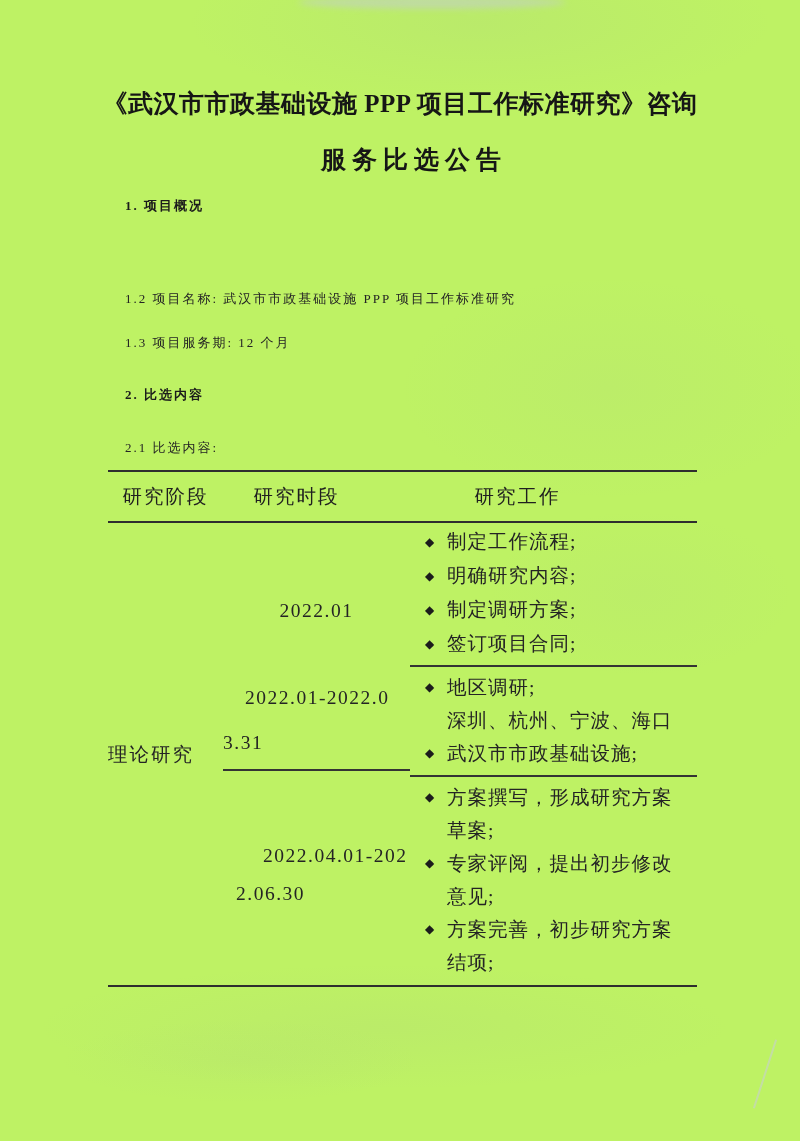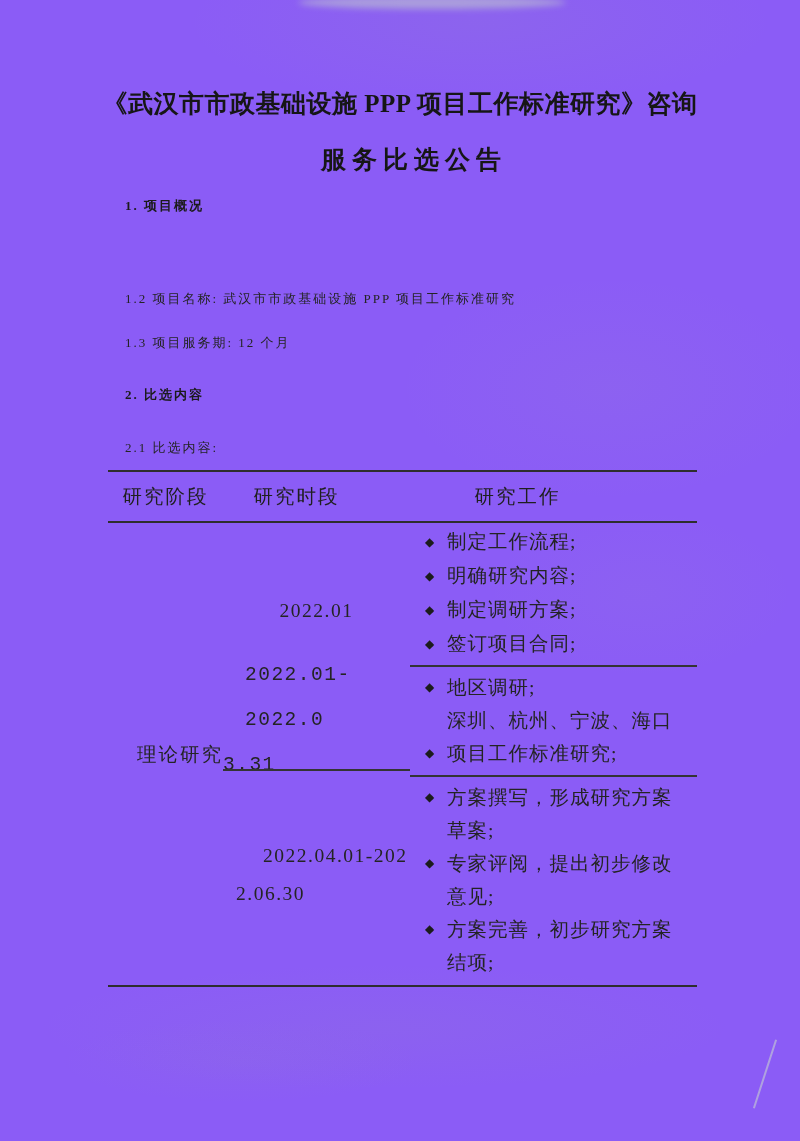"《武汉市市政基础设施 PPP 项目工作标准研究》咨询" .page { background: #8b5cf6 -> #bef264 }
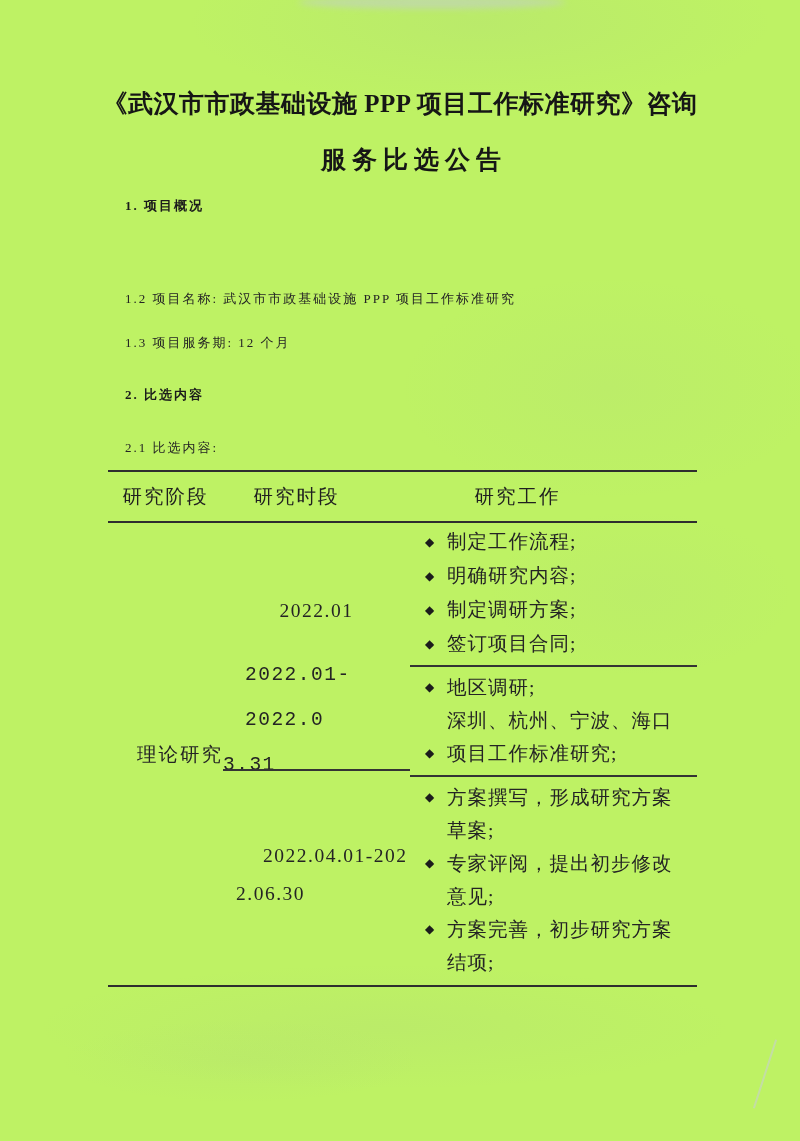"2022.01-2022.0" .pc2 .pl { font-family: Liberation Mono, monospace -> none }
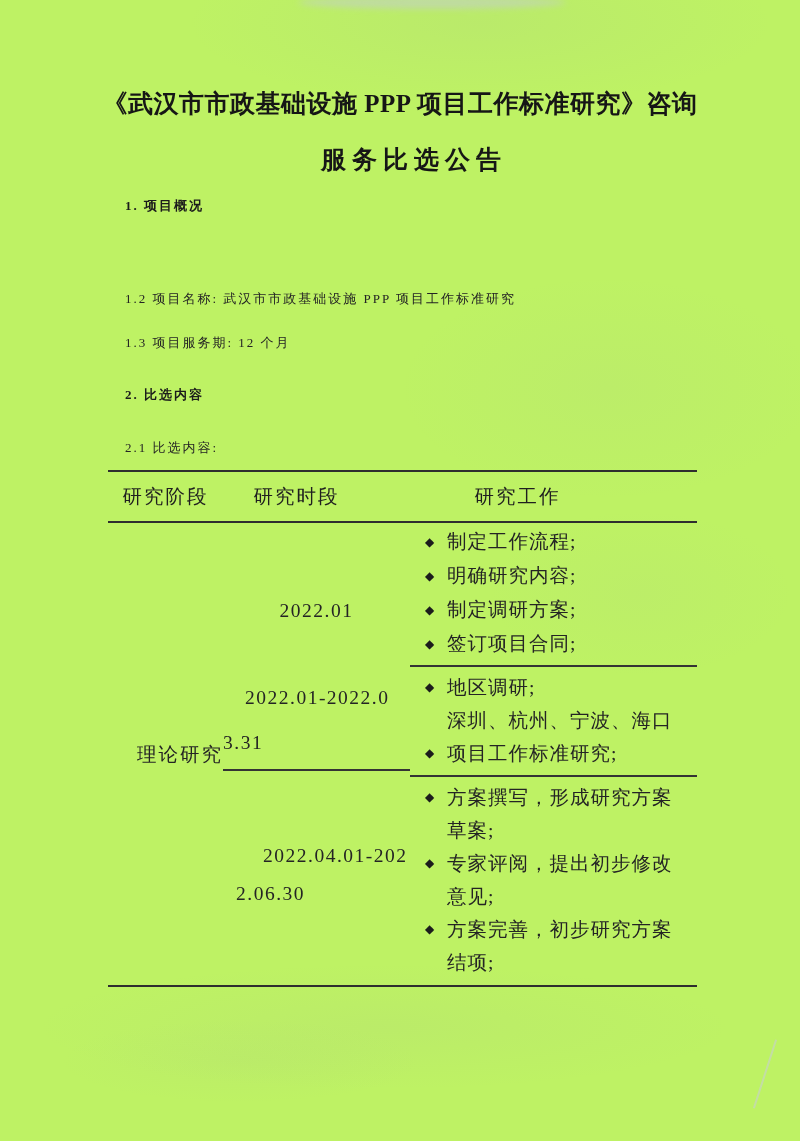"理论研究" .stage-cell { justify-content: flex-end -> flex-start }
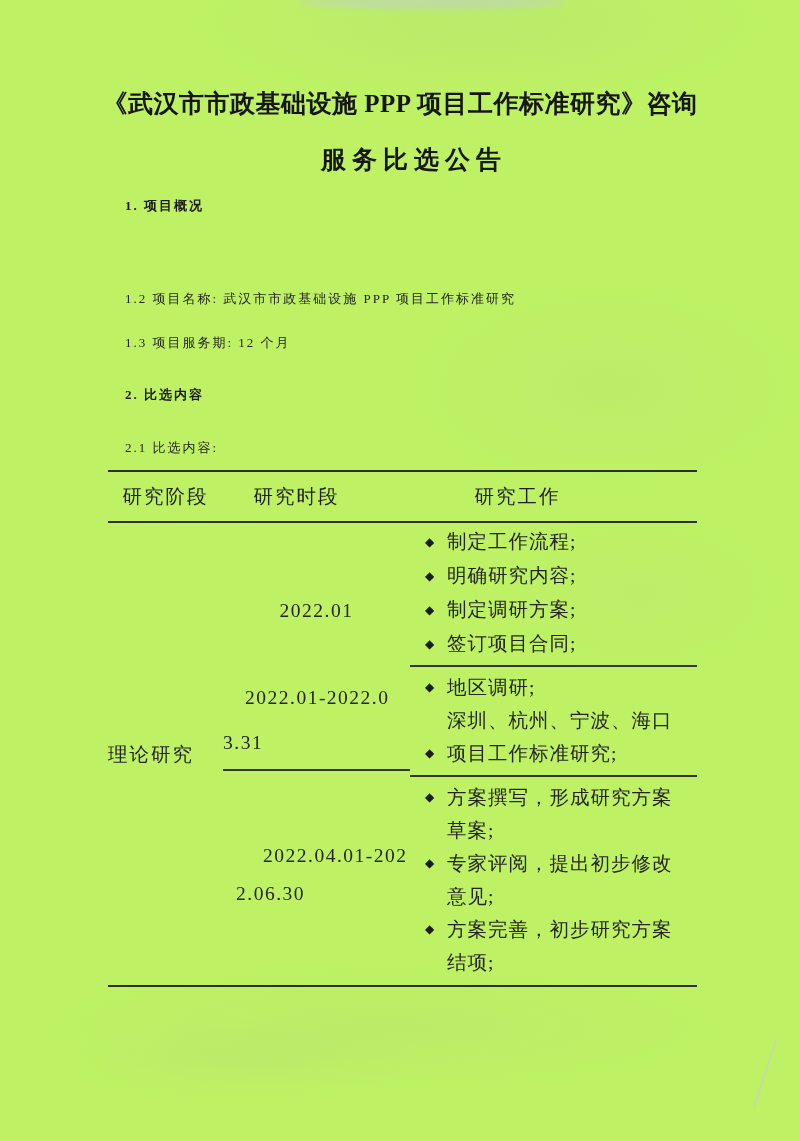"项目工作标准研究;" span { text: 项目工作标准研究 -> 武汉市市政基础设施 }
